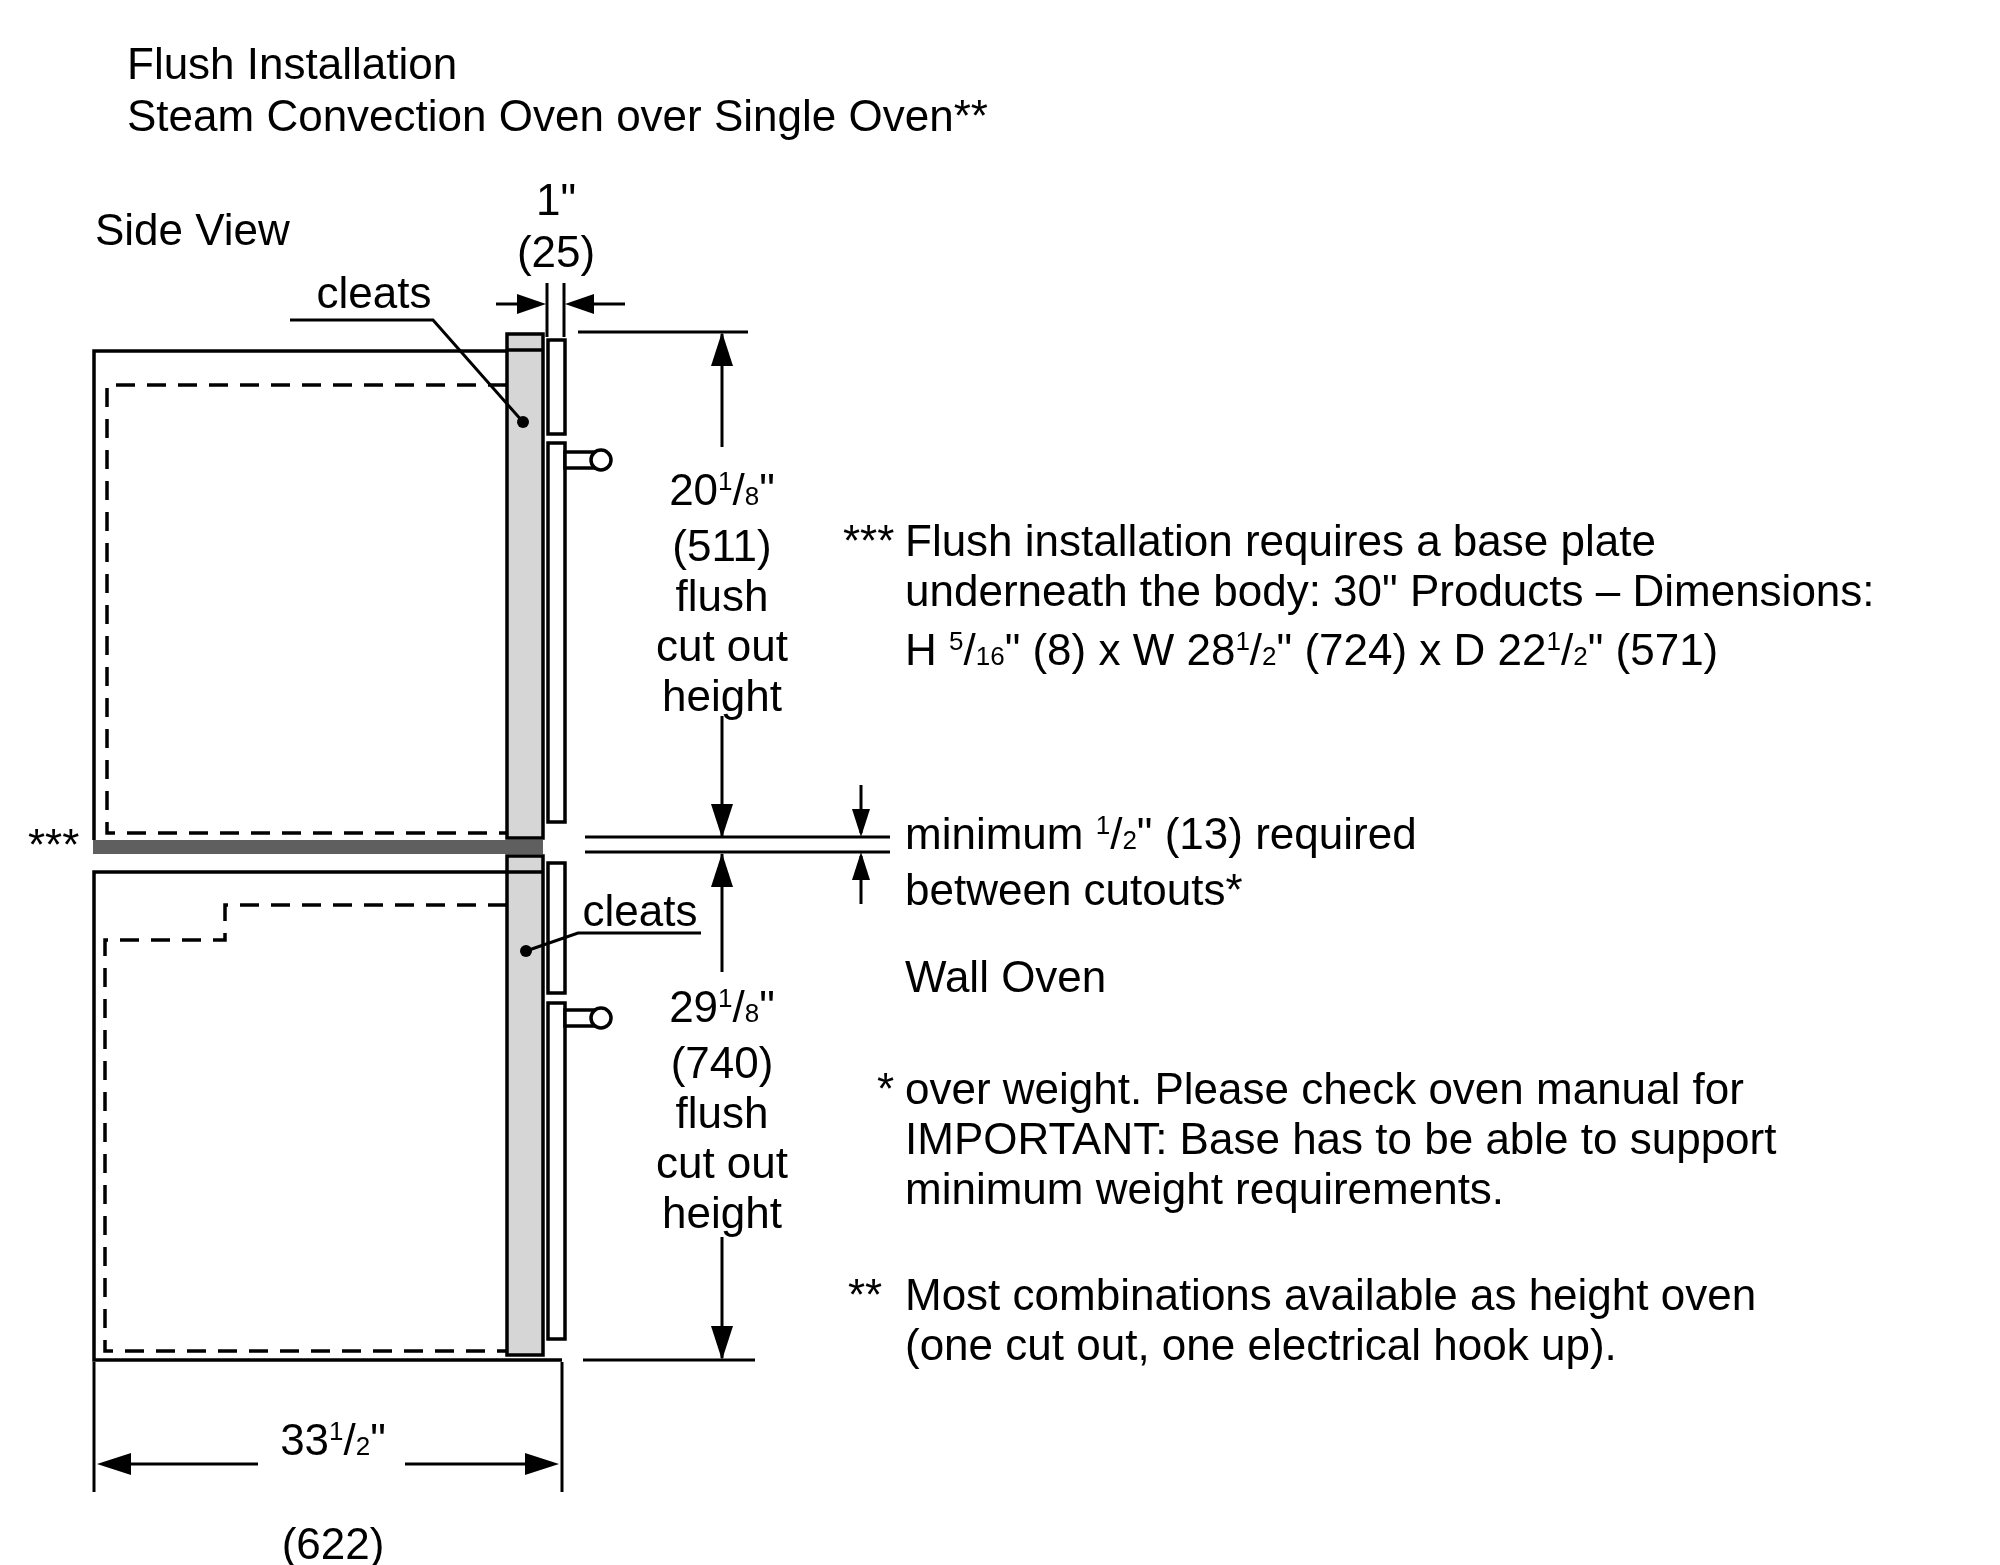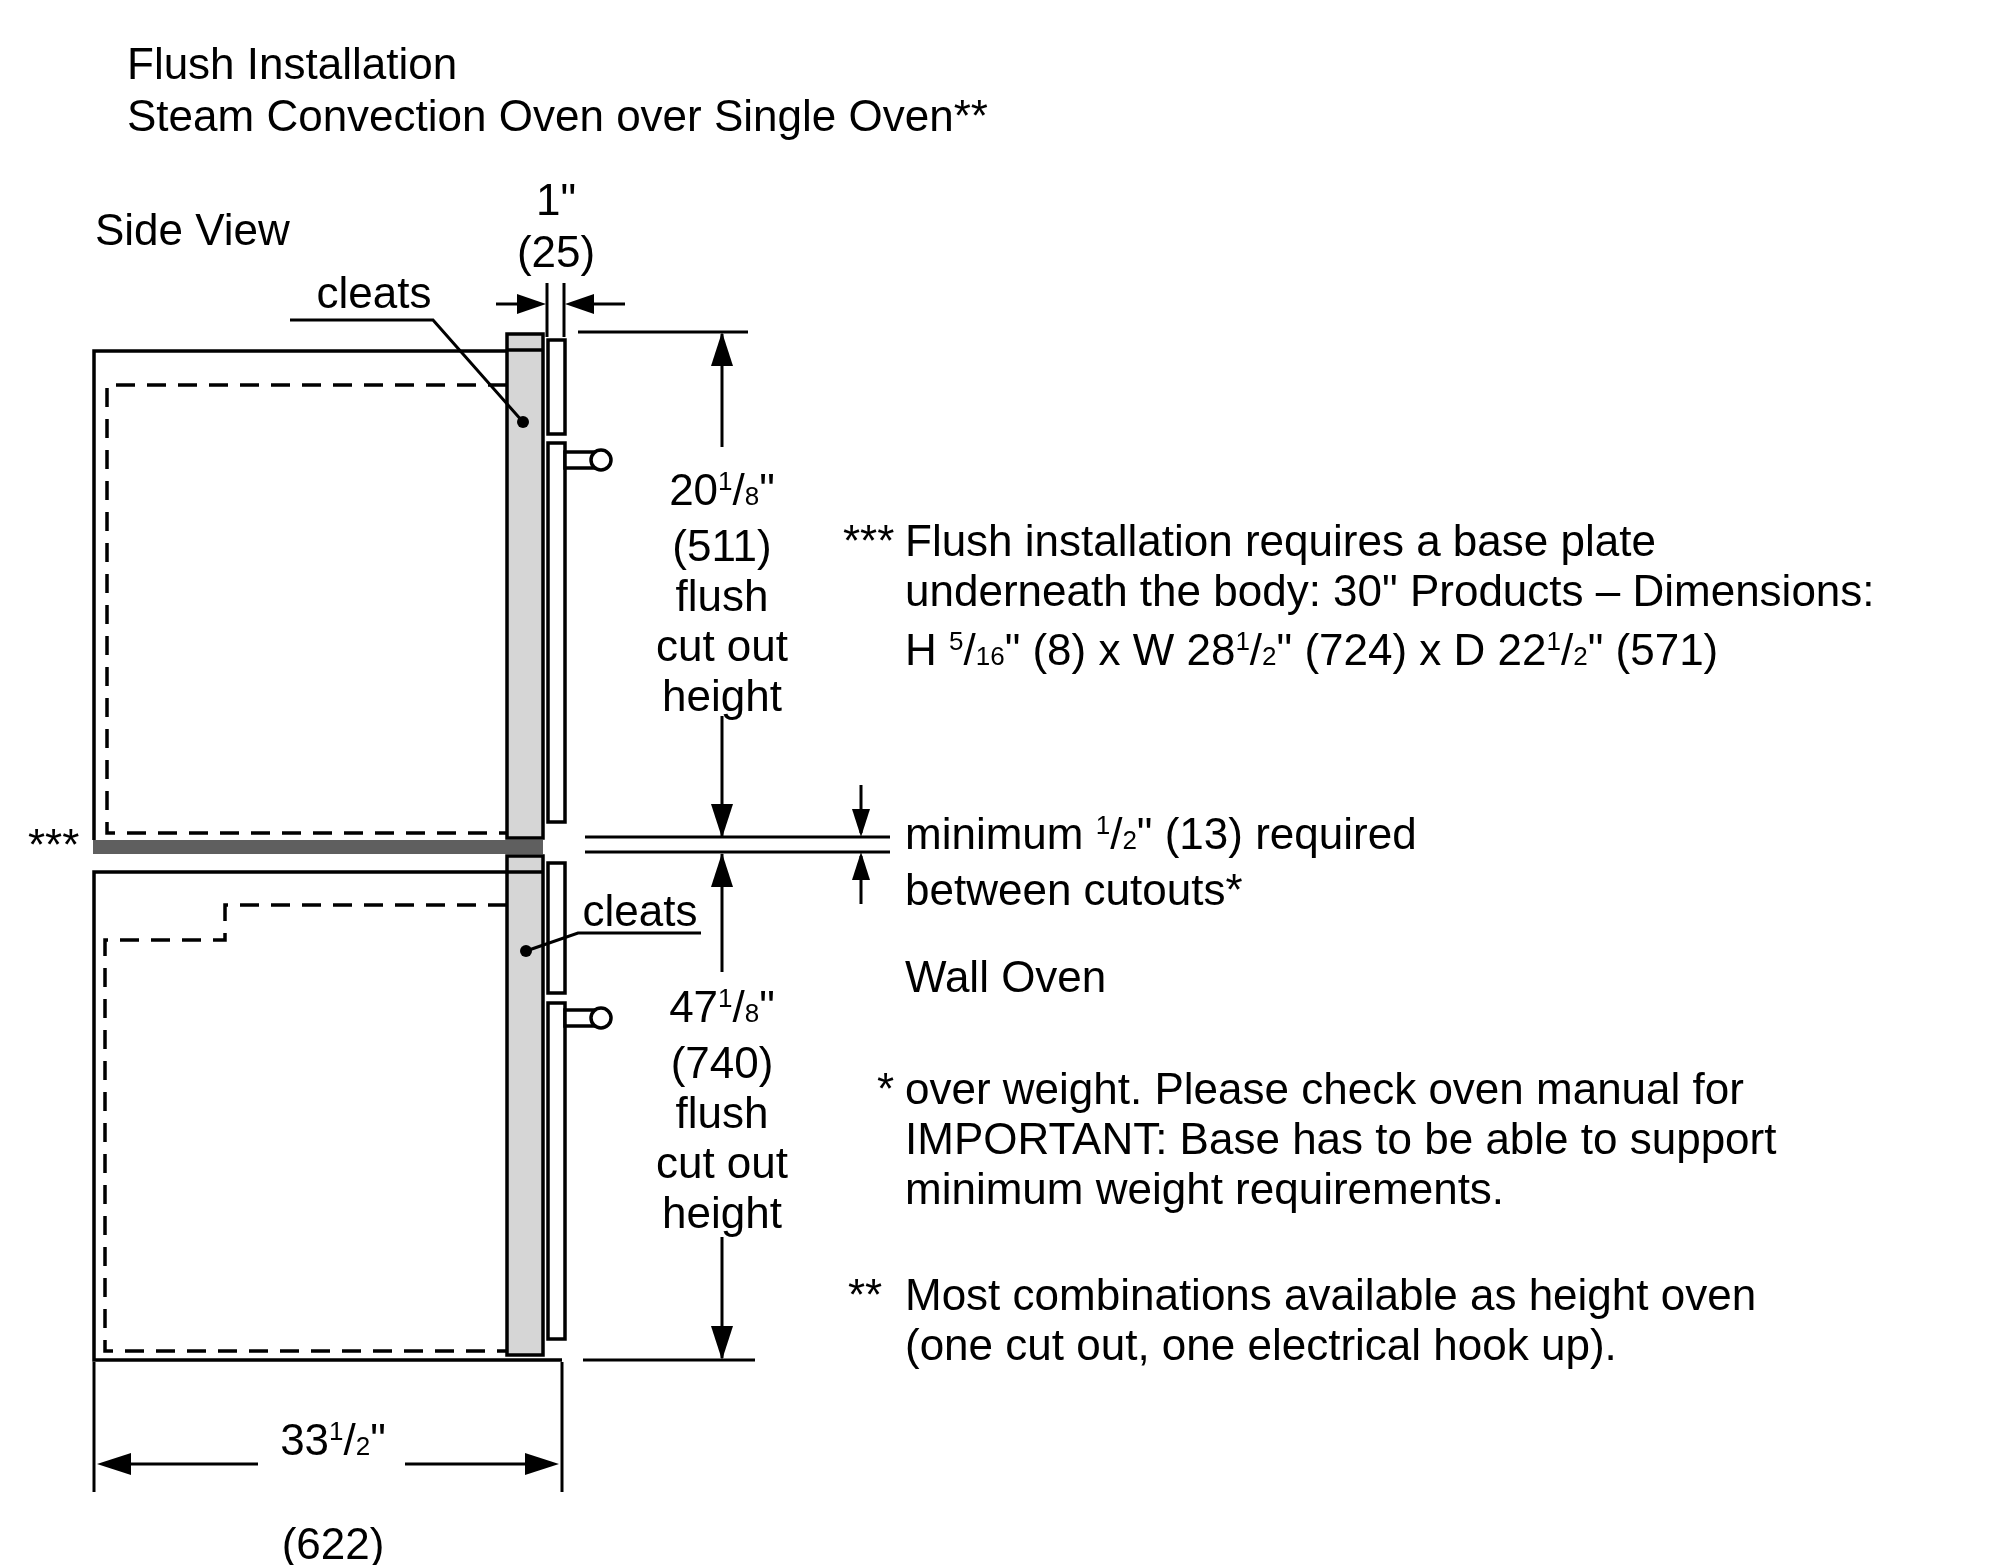"47" span { text: 47 -> 29 }
